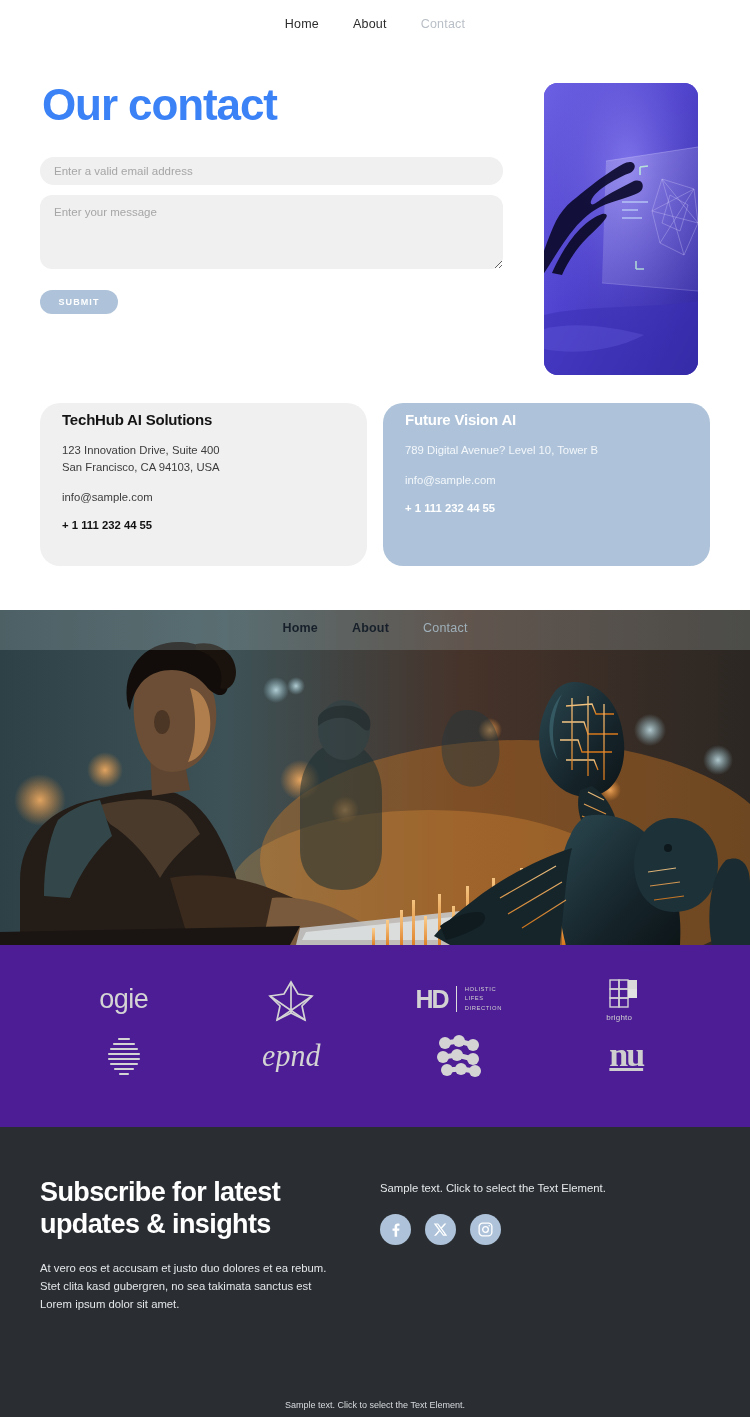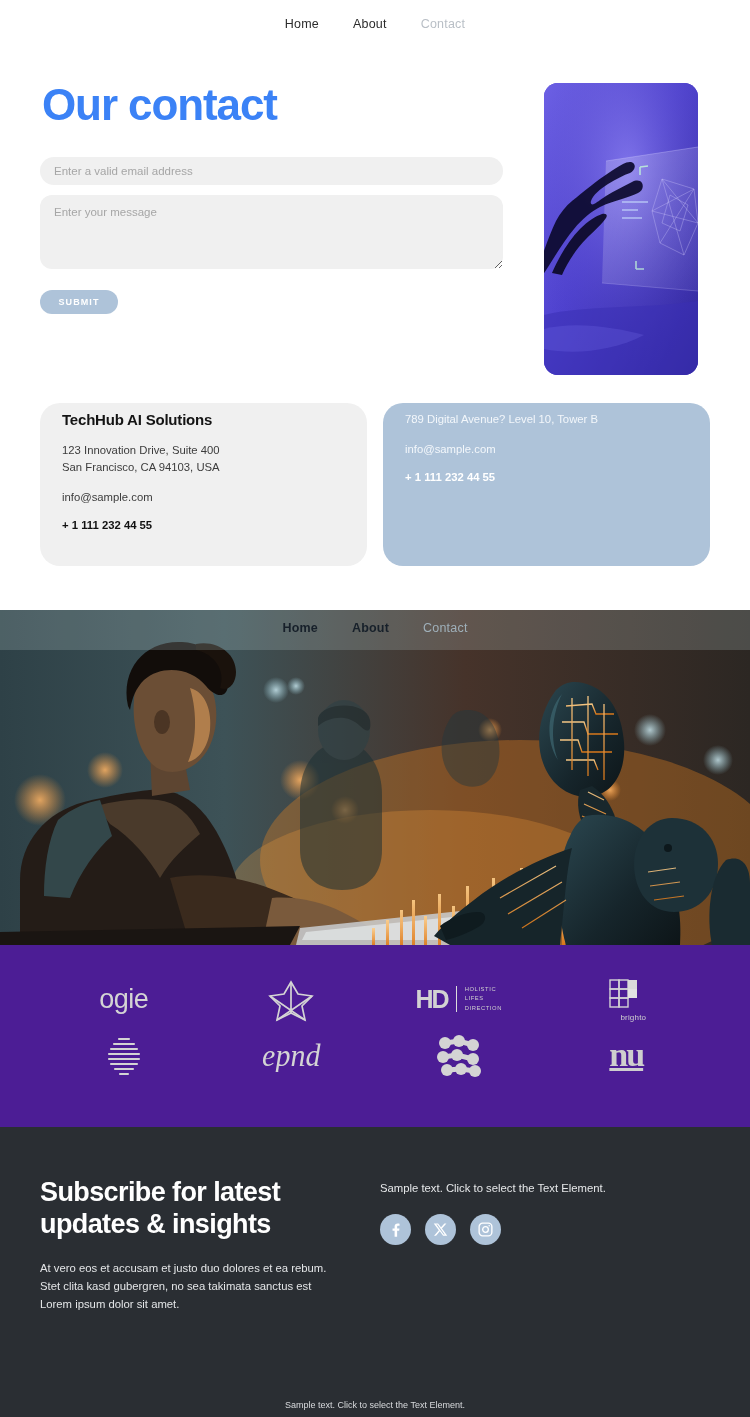"Future Vision AI" div.card-title { html: none -> <div>Future Vision AI</div> }
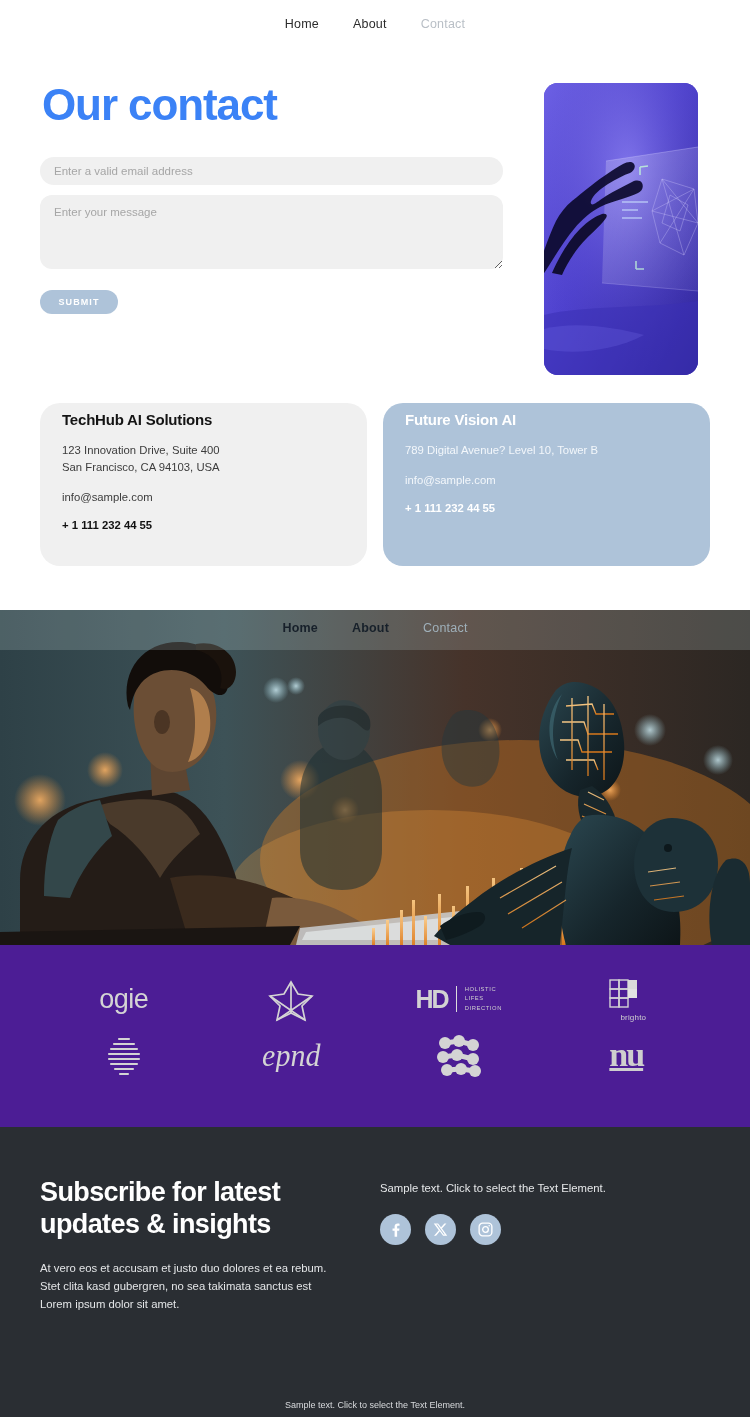"brighto" .brighto-wrap { align-items: flex-end -> flex-start }
